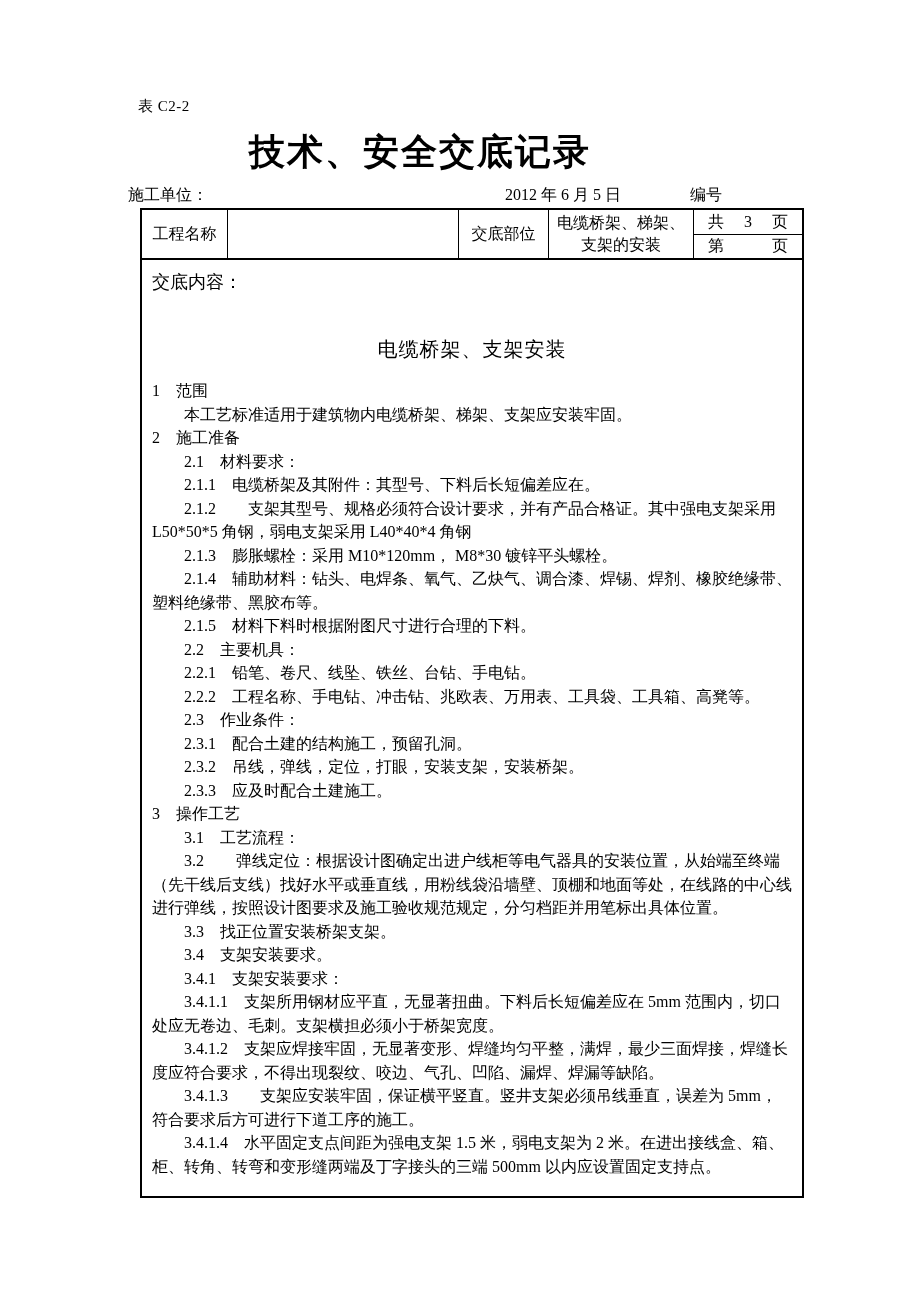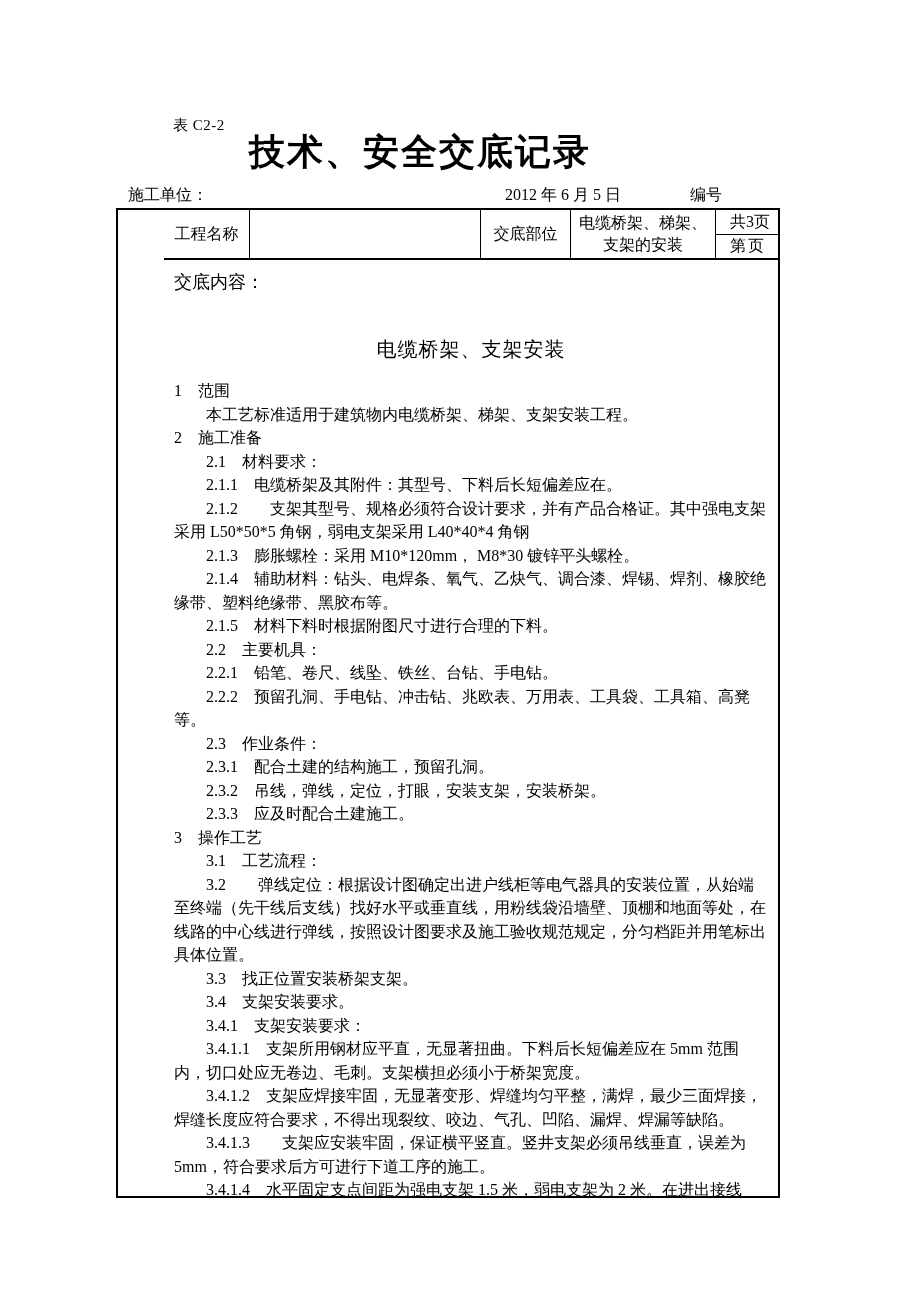"表 C2-2" .form-code { margin-left: 35px -> none; top: 116px -> 97px }
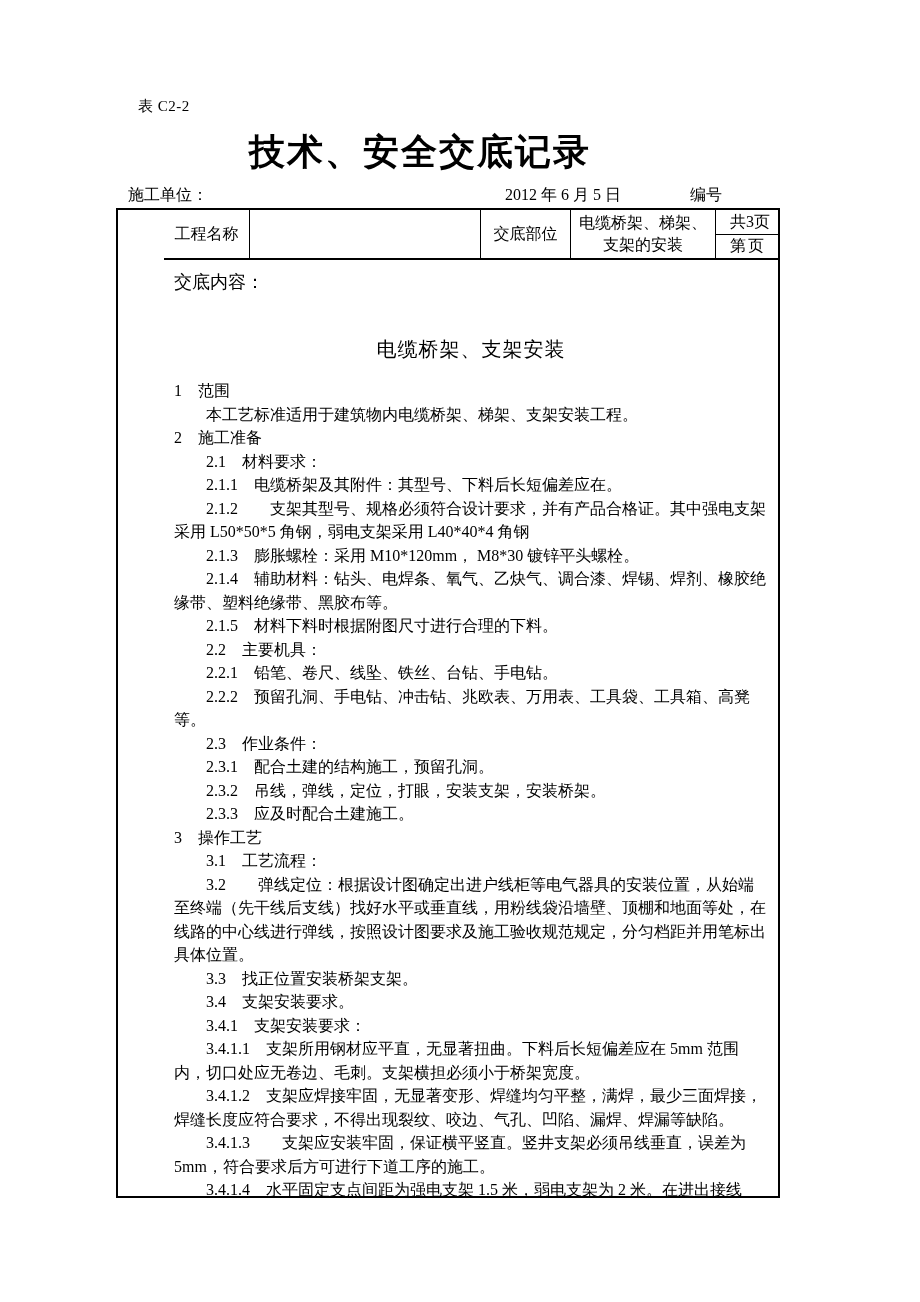"工程名称" .doc-table { left: 116px -> 140px; padding-left: 46px -> none }
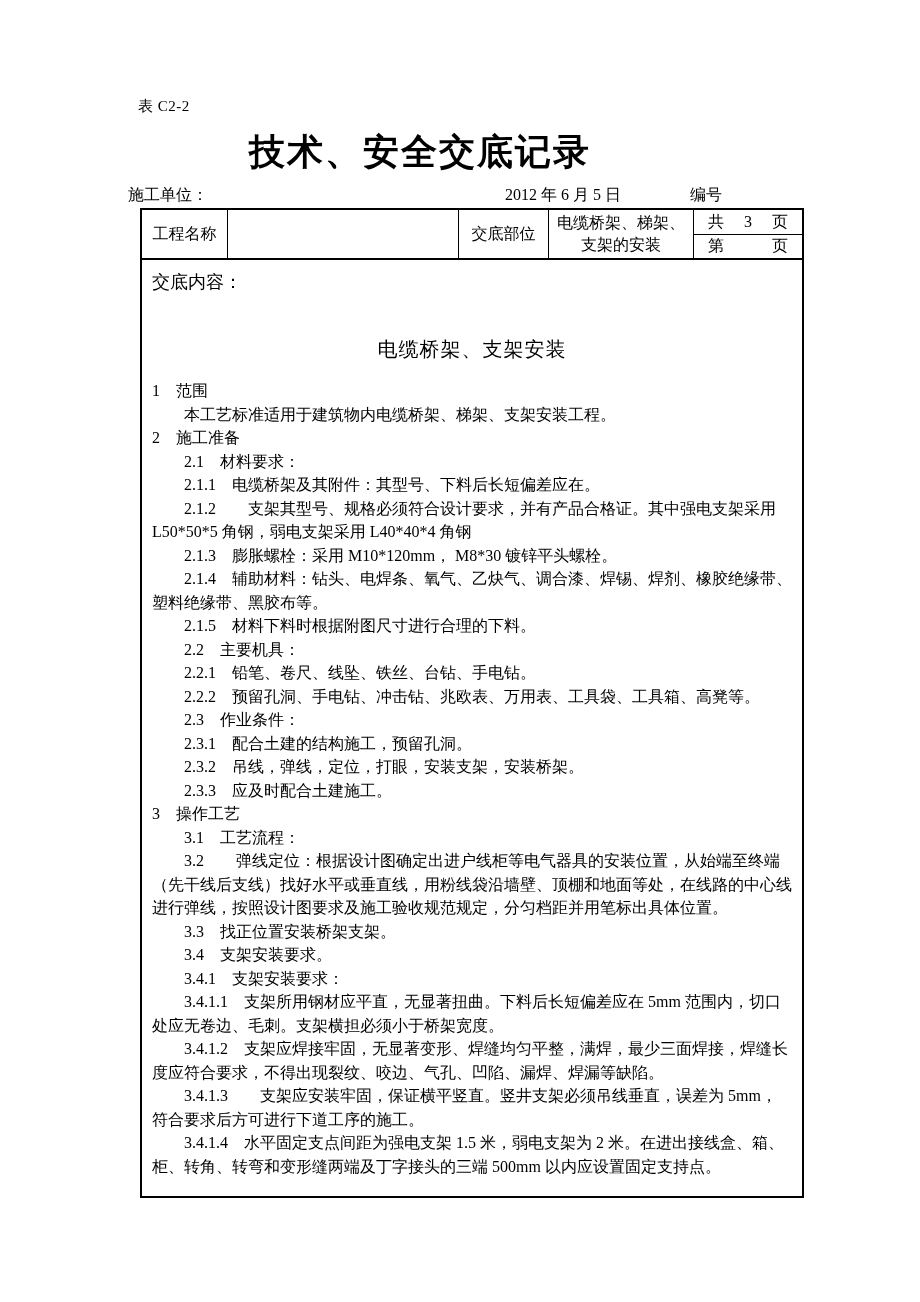"本工艺标准适用于建筑物内电缆桥架、梯架、支架安装工程。" div.para { text: 安装工程 -> 应安装牢固 }
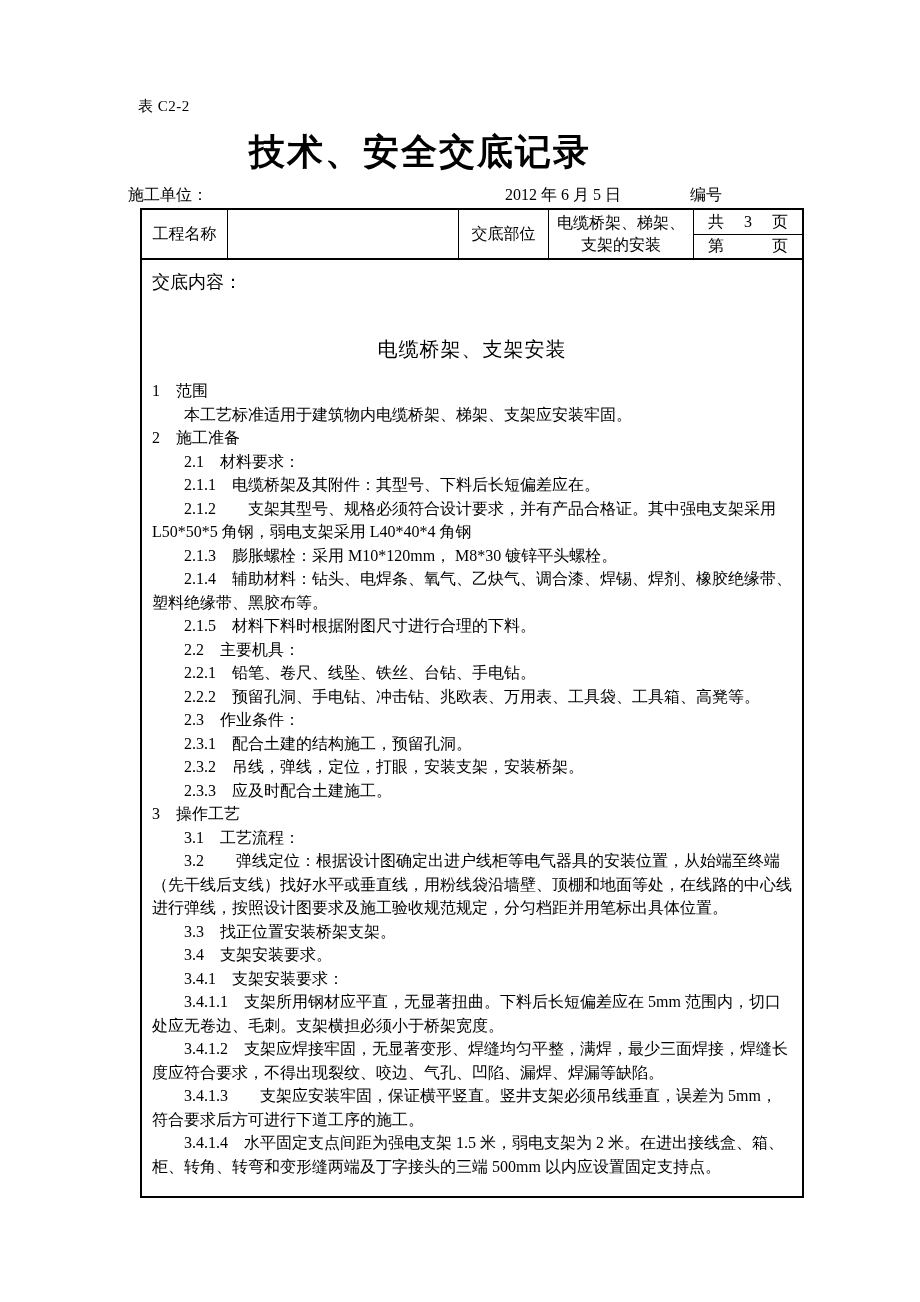"2.2.2 预留孔洞、手电钻、冲击钻、兆欧表、万用表、工具袋、工具箱、高凳等。" div.para { text: 预留孔洞 -> 工程名称 }
